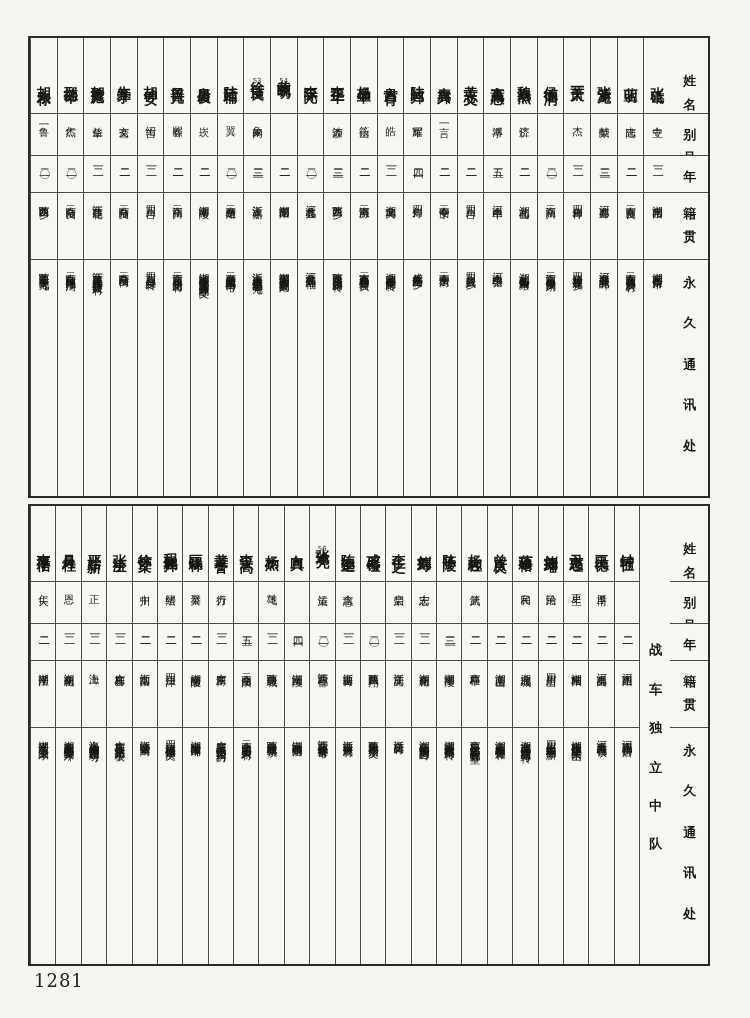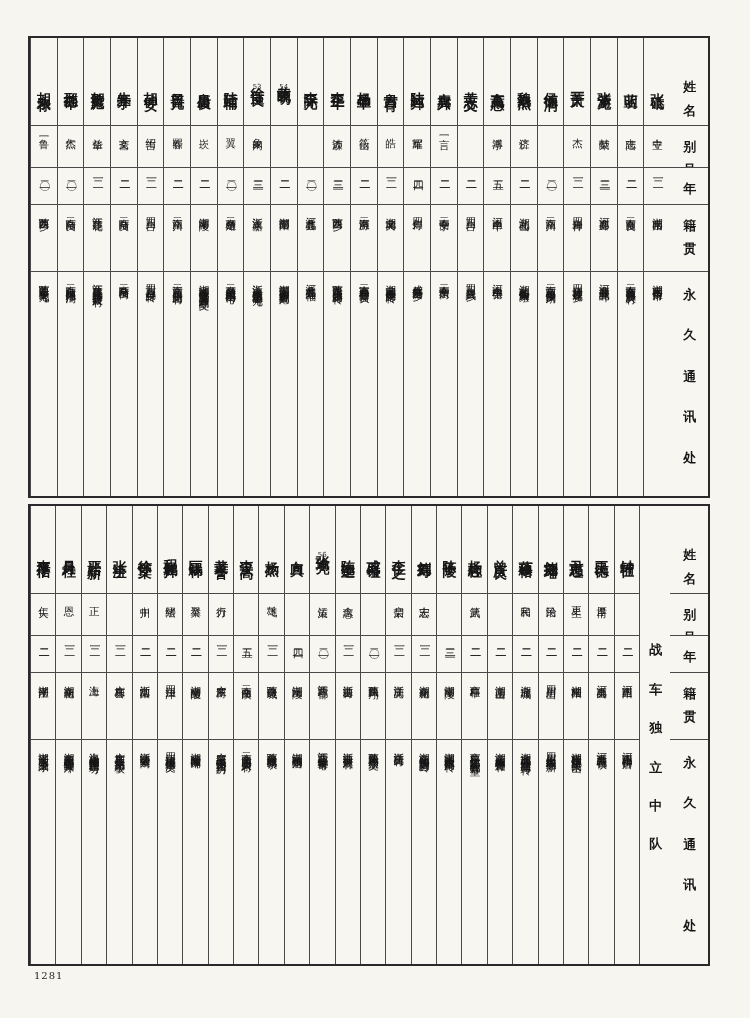"53" .name-cell { height: 88px -> 76px }
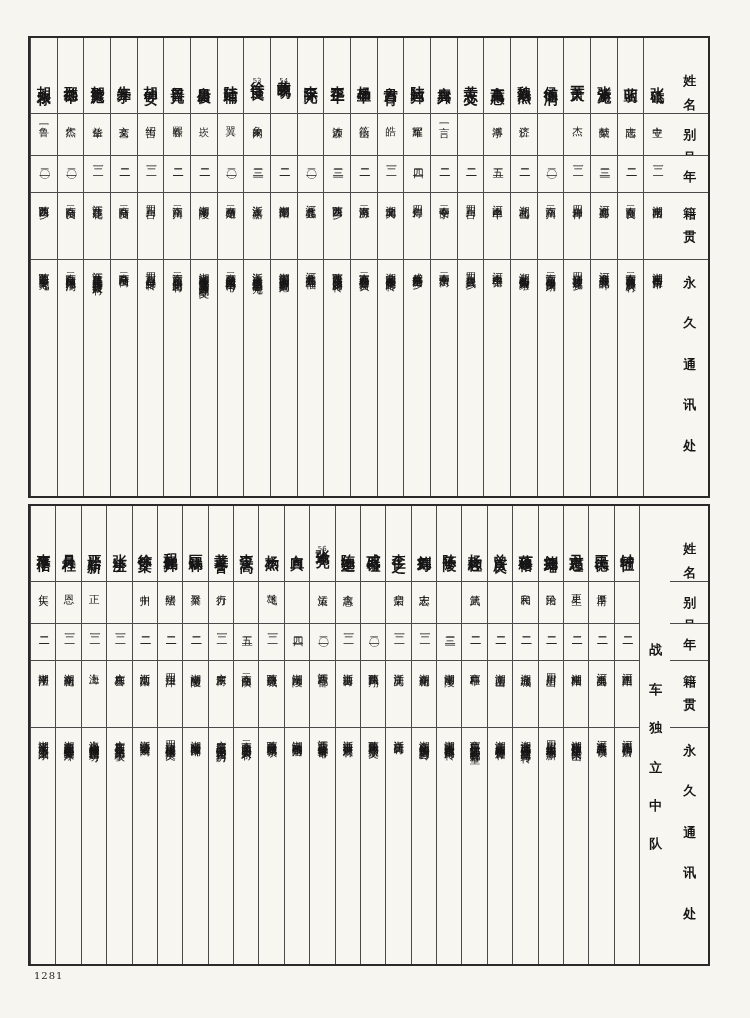"1281" .page-number { font-size: 10px -> 18px }
